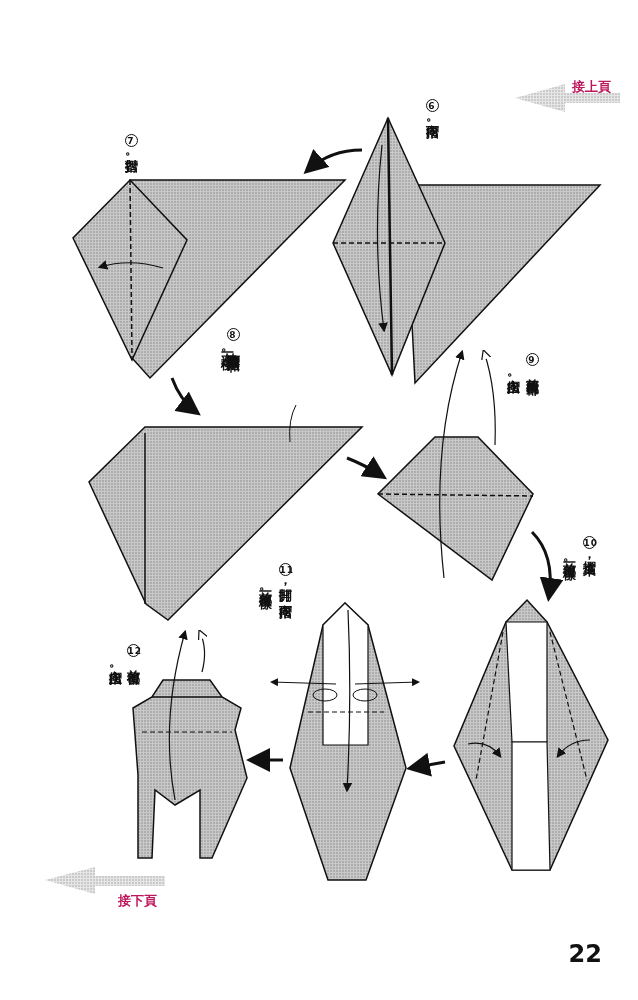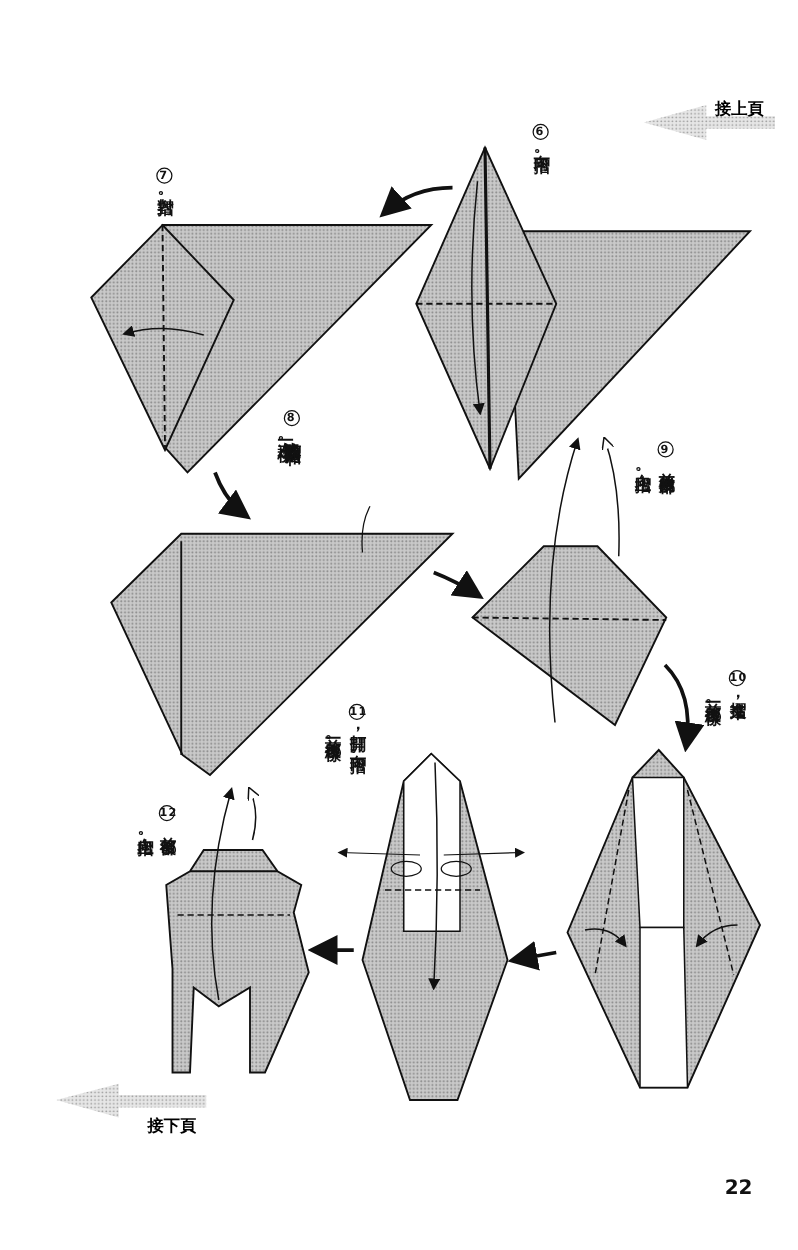"接上頁" .nav { color: #000000 -> #be185d }
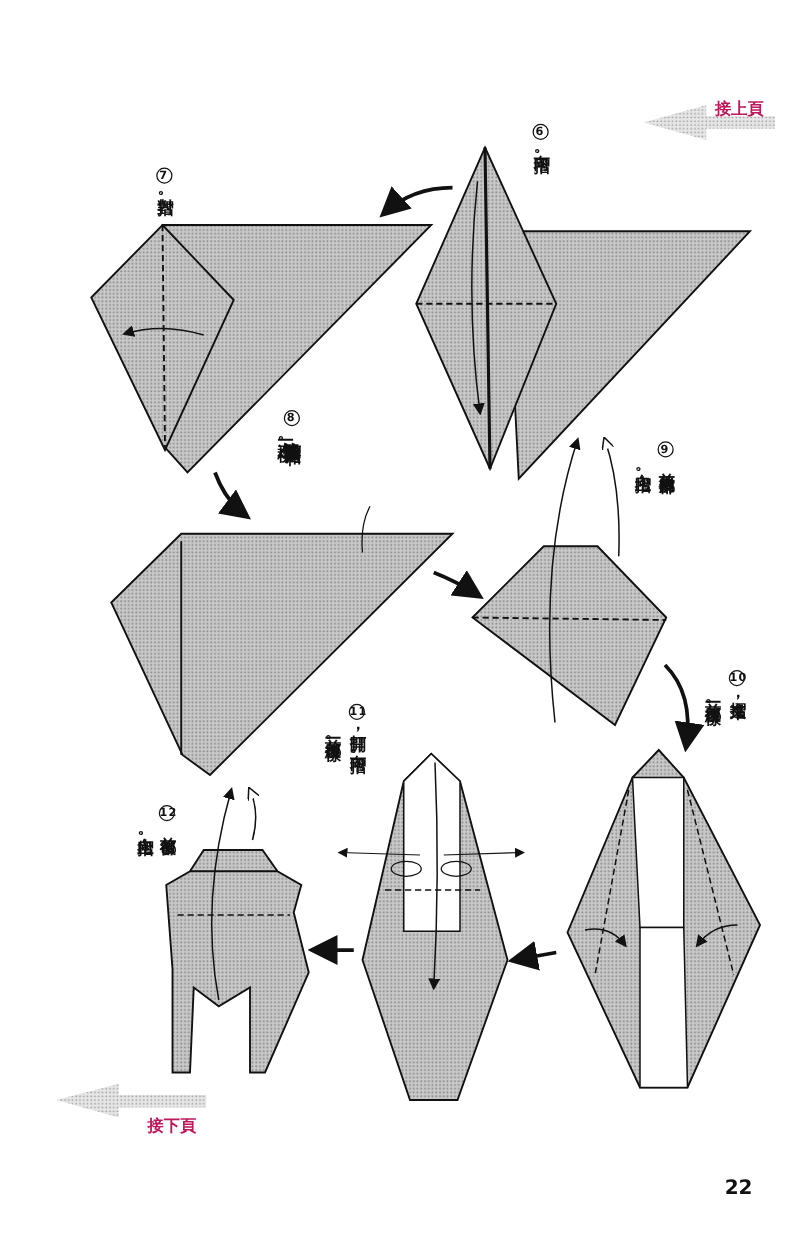"22" .page-number { font-size: 16px -> 24px }
